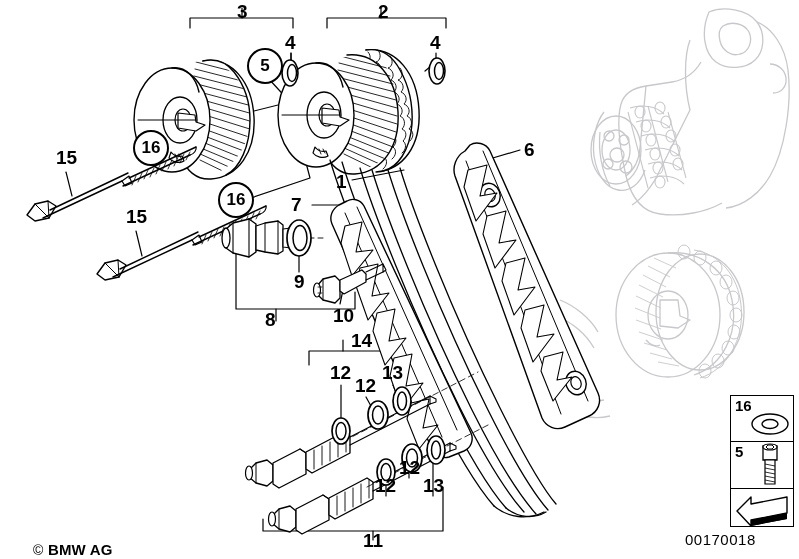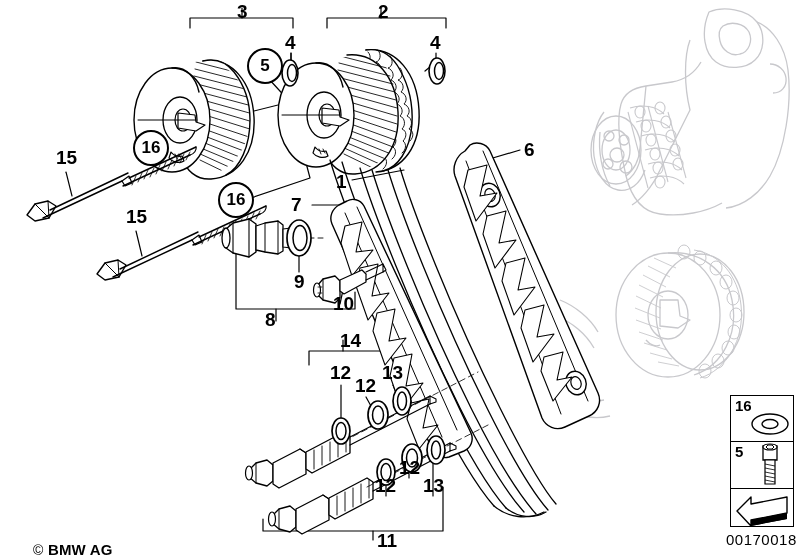"10" div.lbl { top: 294px -> 306px }
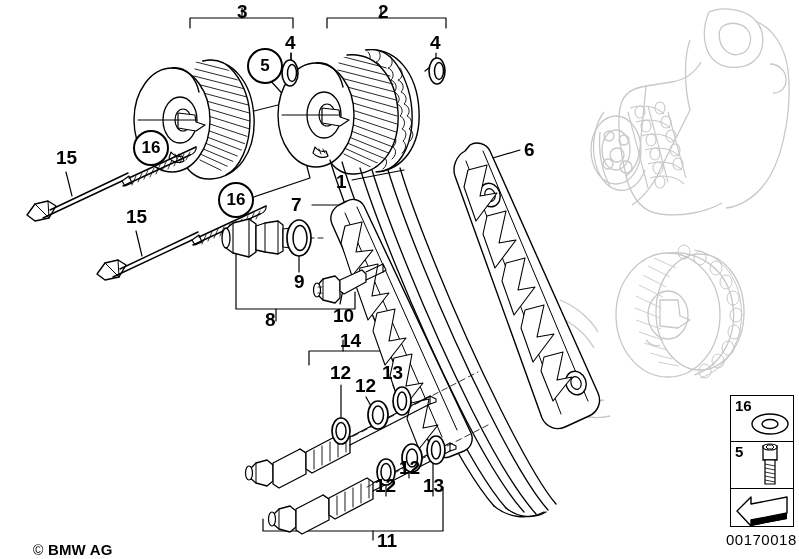"14" div.lbl { left: 340px -> 351px }
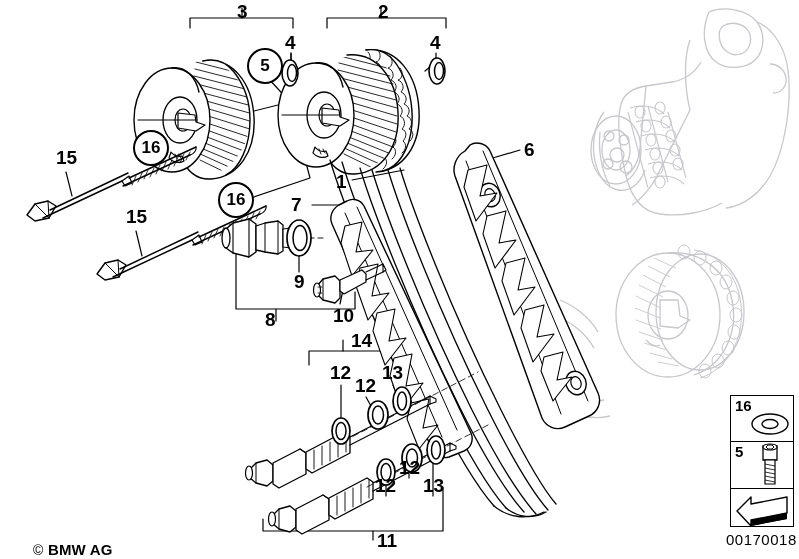"11" div.lbl { margin-left: 14px -> none }
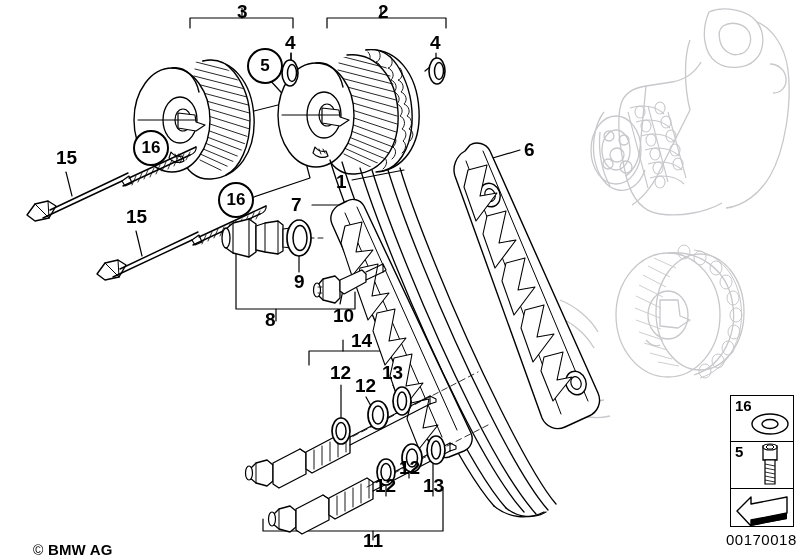"00170018" .refno { left: 726px -> 685px }
